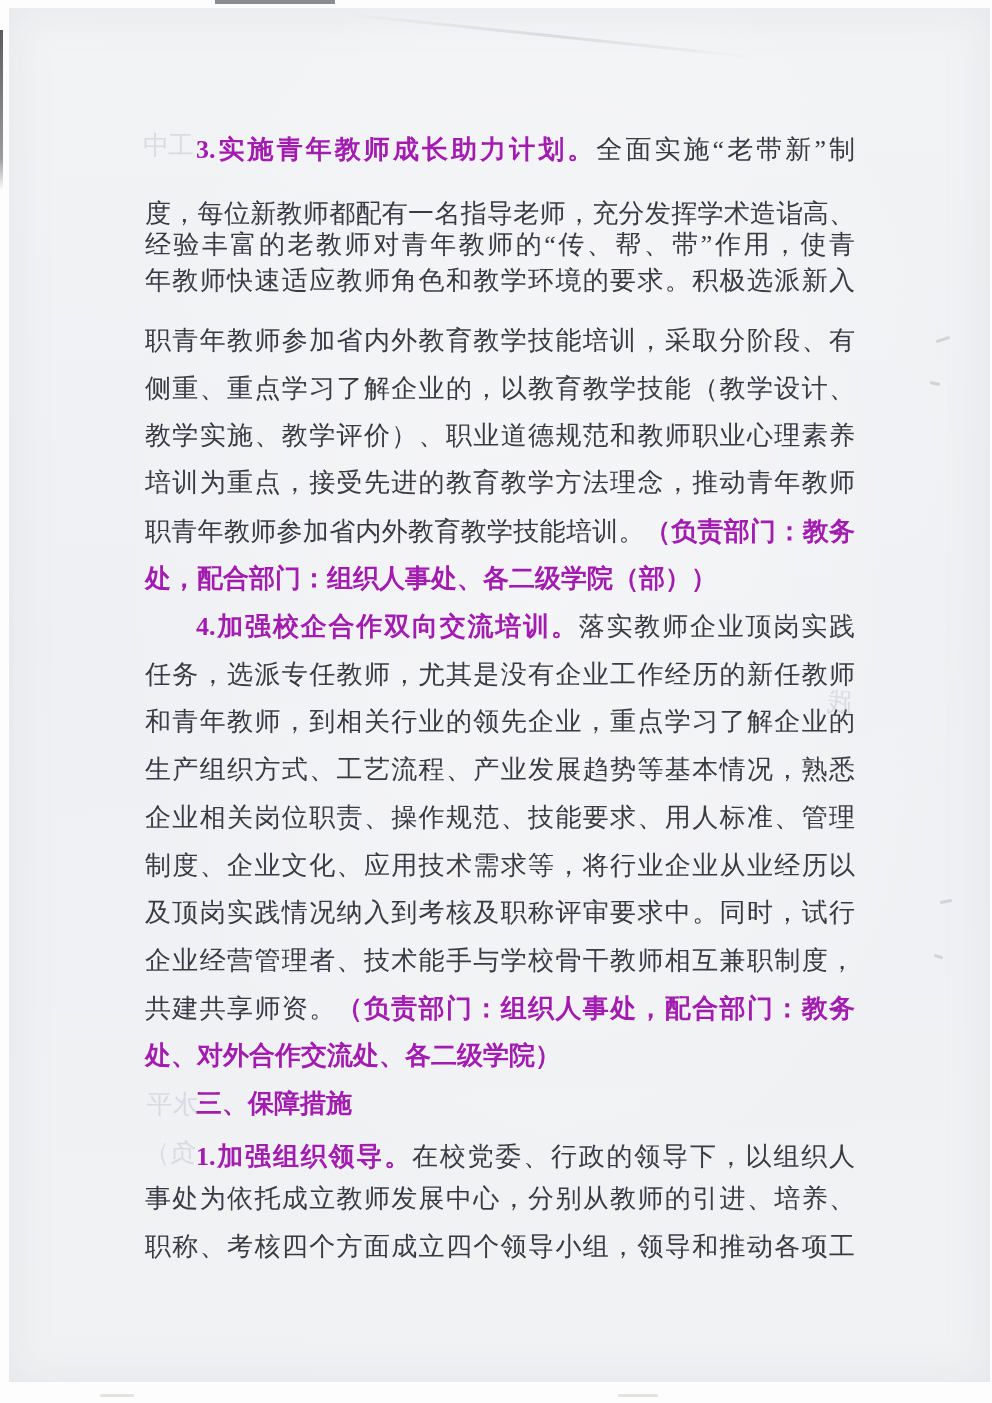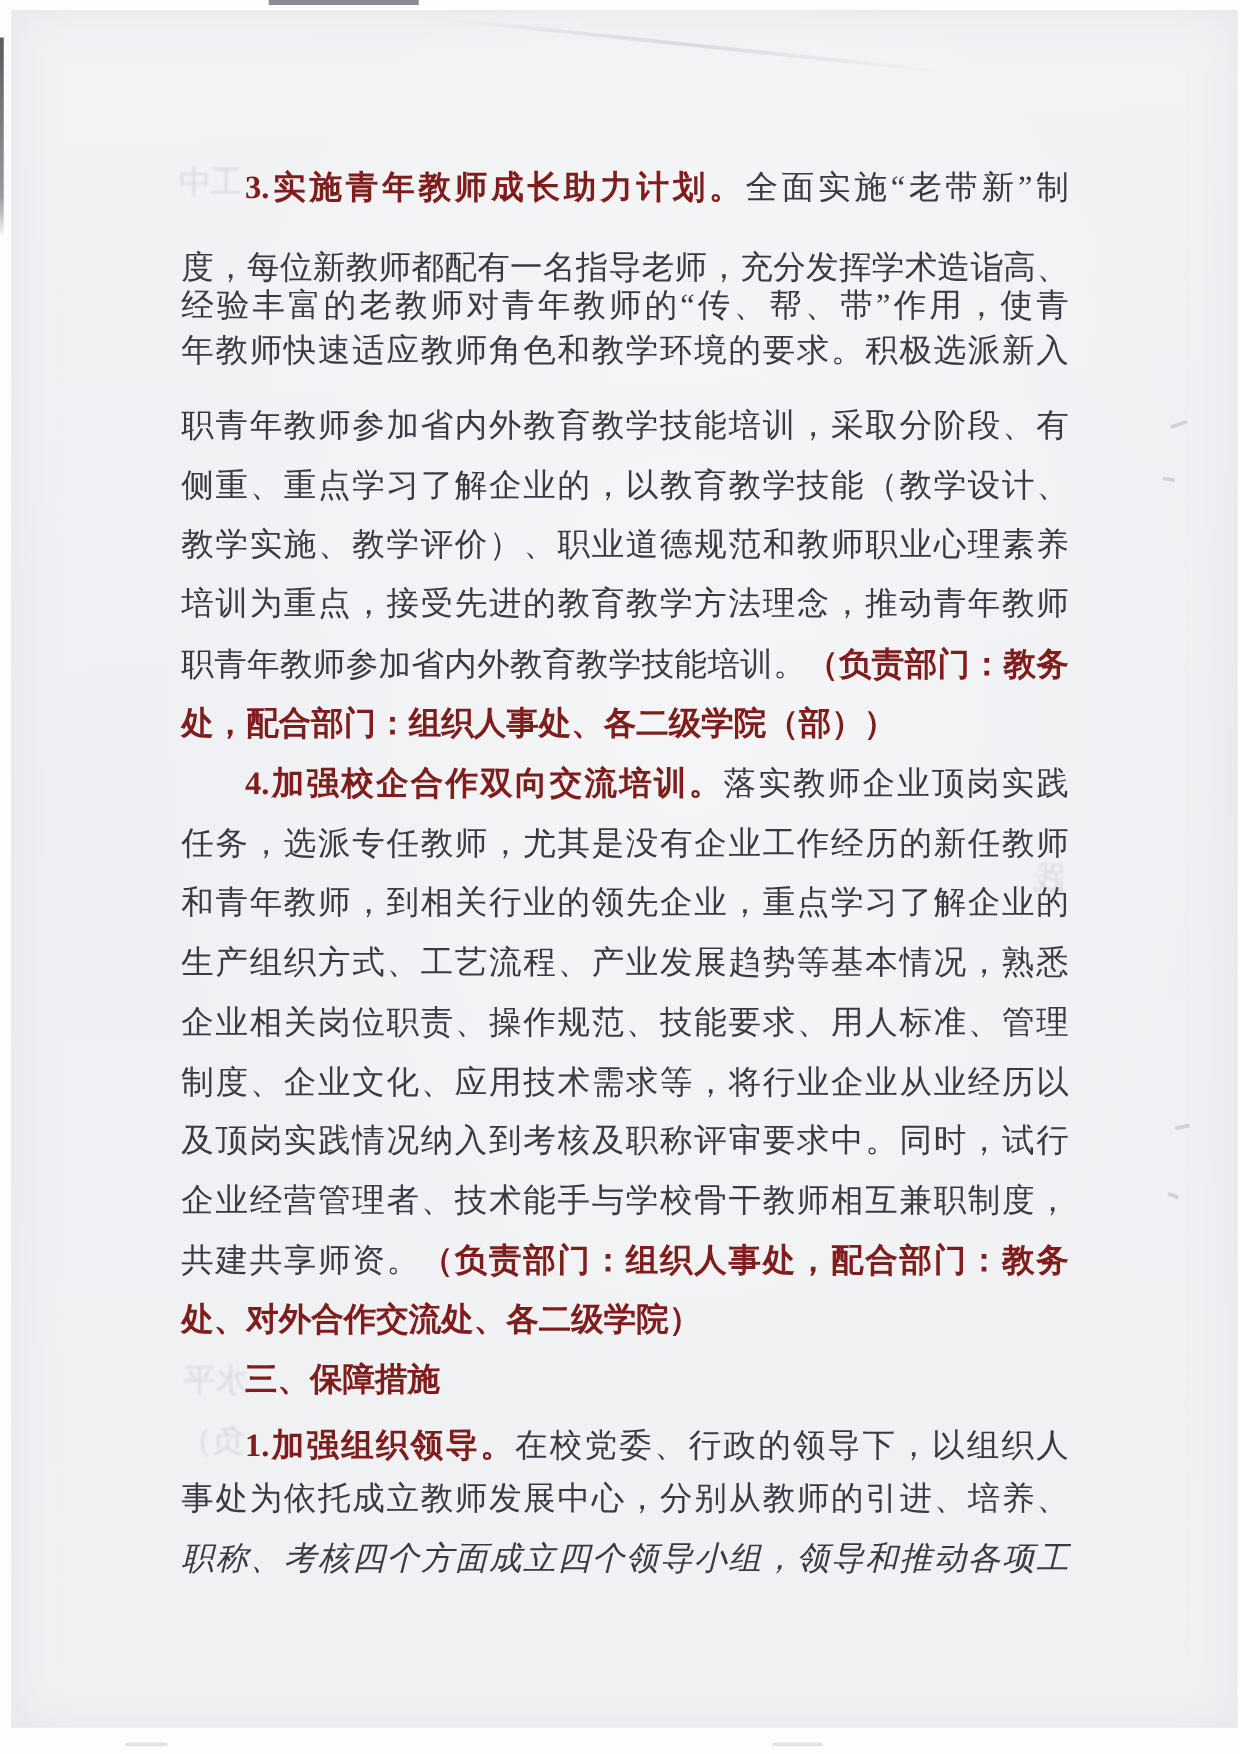"3.实施青年教师成长助力计划。" .seg.bold { color: #7f1d1d -> #a21caf }
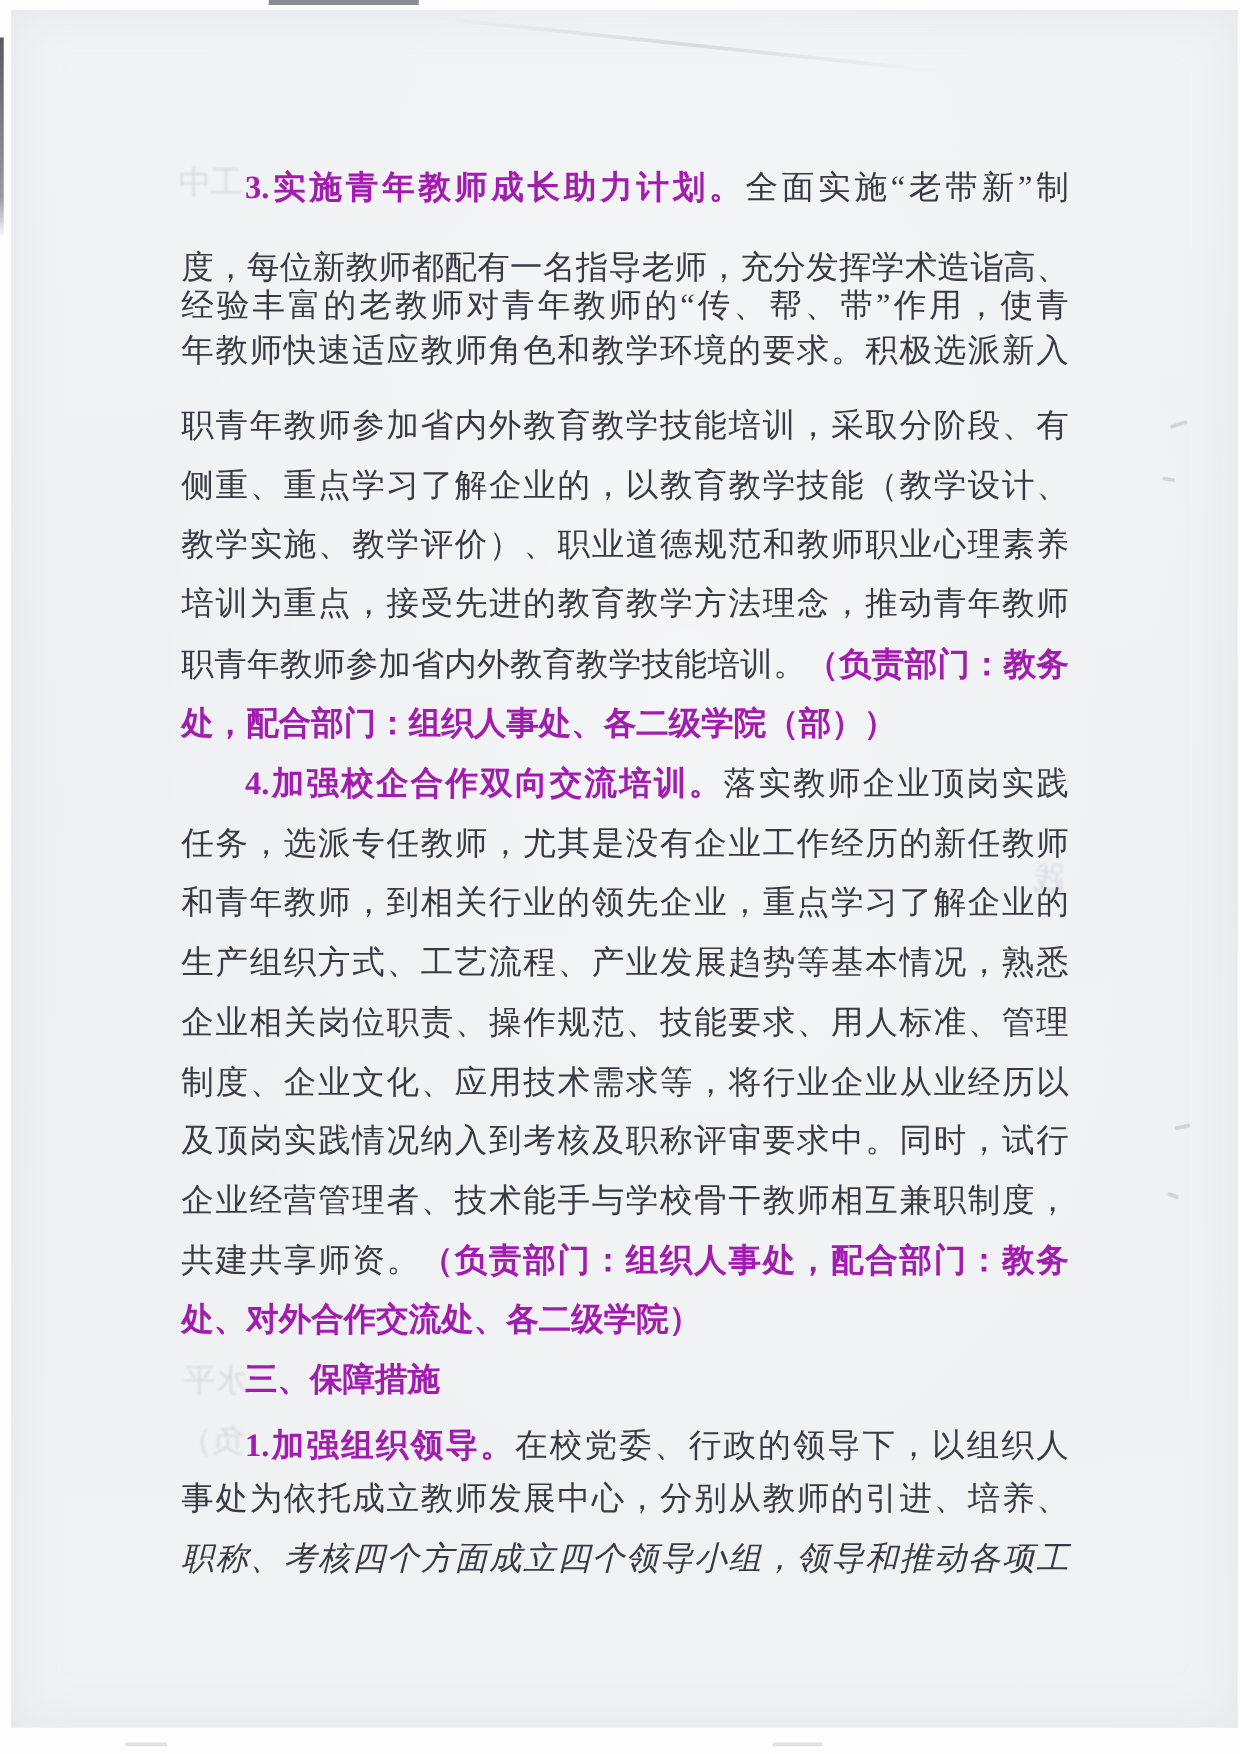"职称、考核四个方面成立四个领导小组，领导和推动各项工" div.line { font-style: italic -> none }
